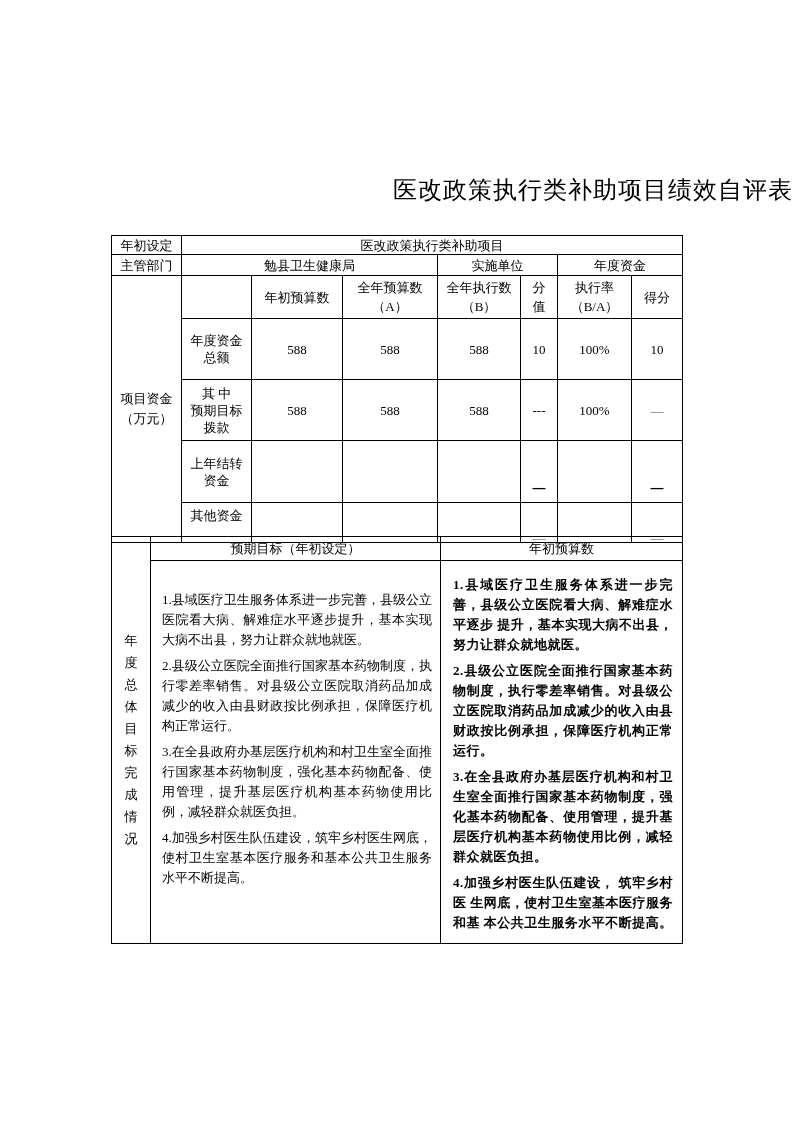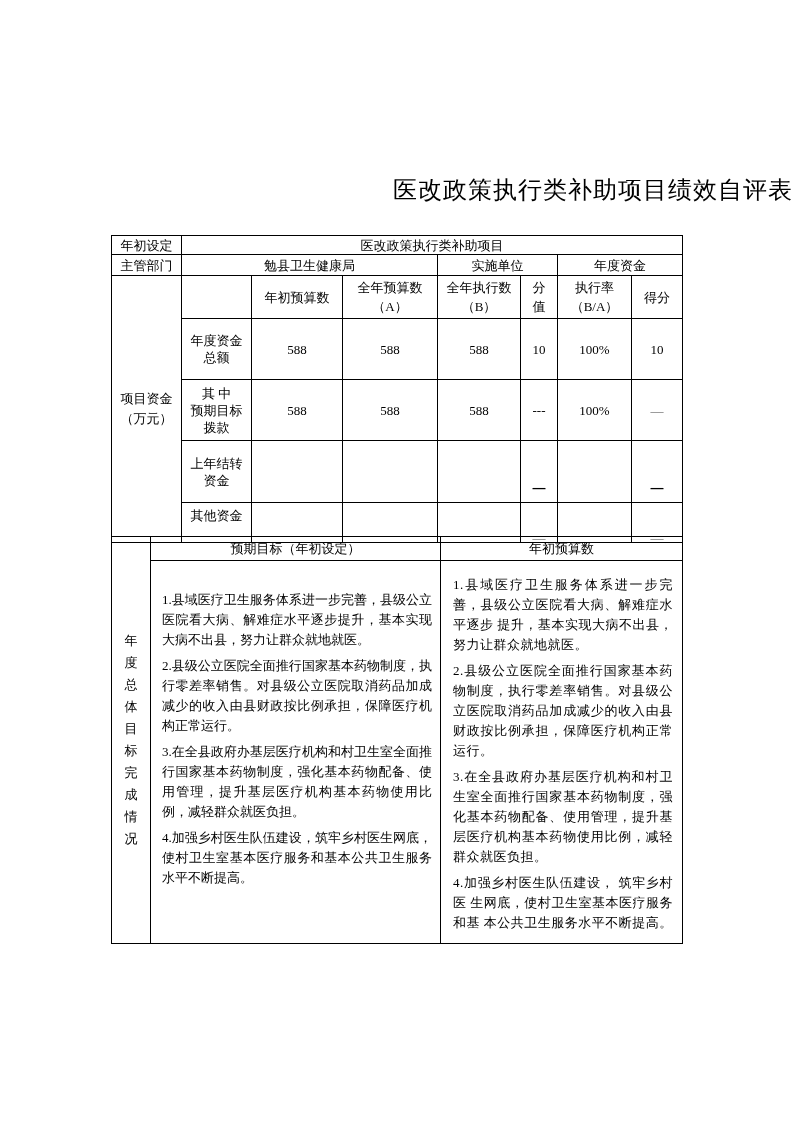"1.县域医疗卫生服务体系进一步完善，县级公立医院看大病、解难症水平逐步" .goal-right { font-weight: none -> bold }
